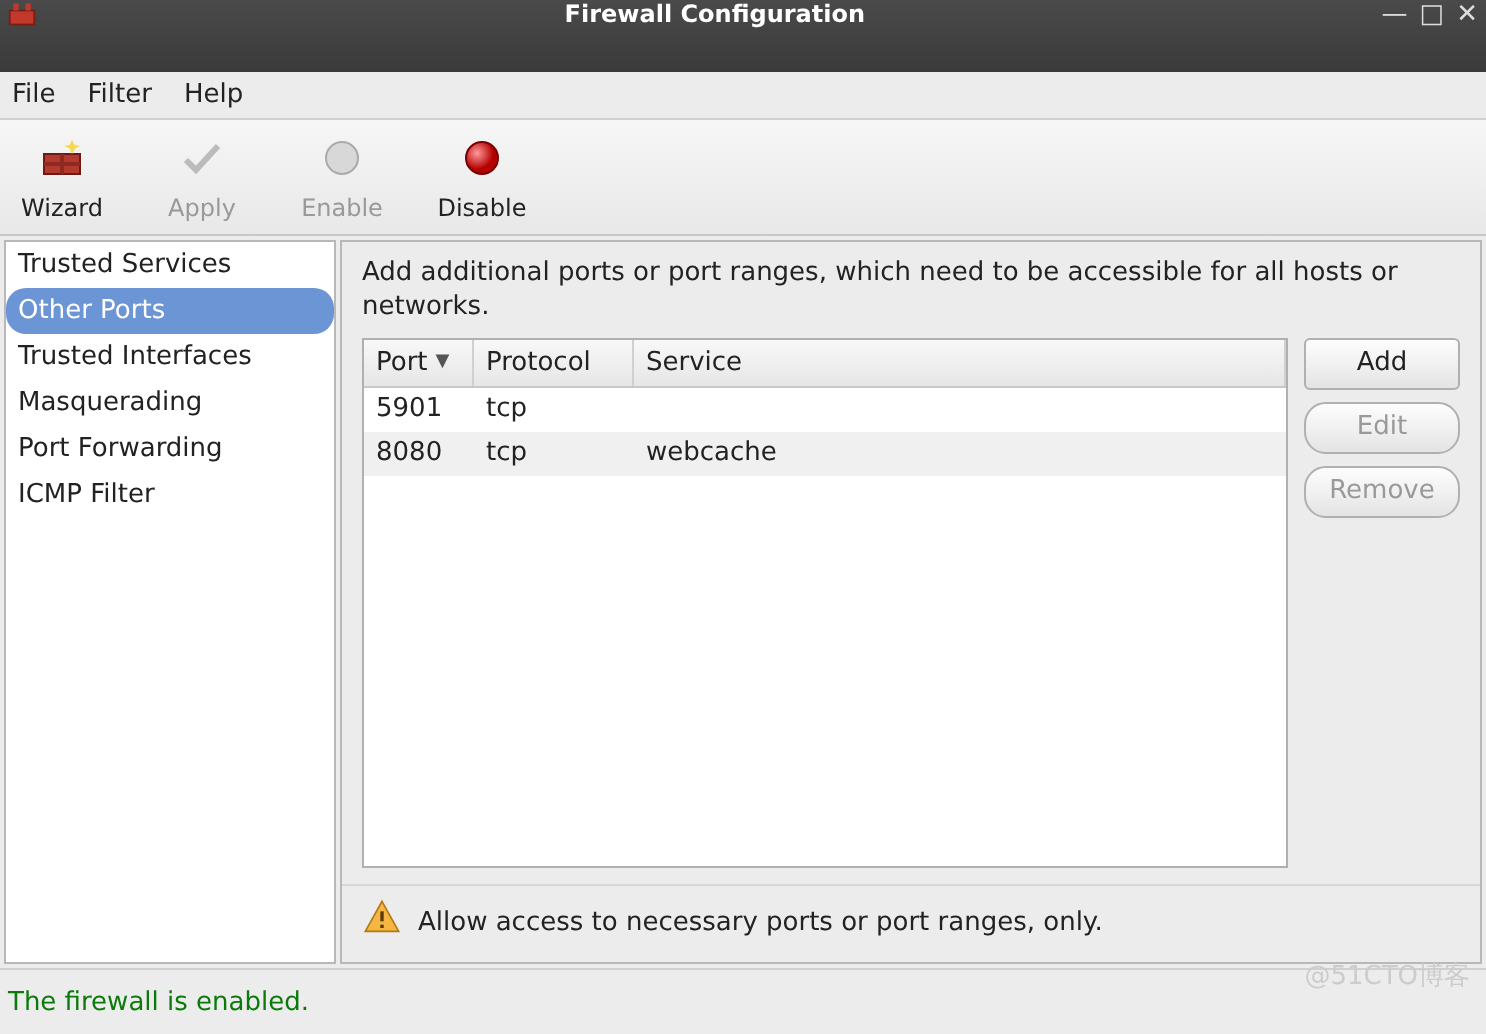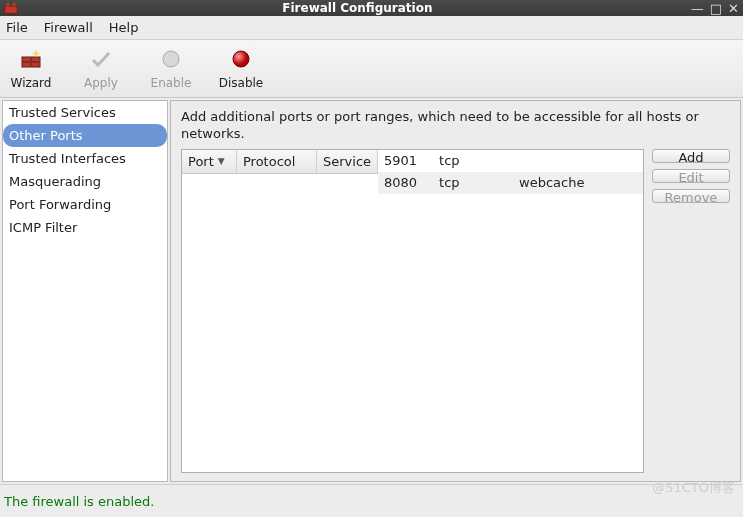"Firewall Configuration" .titlebar { align-items: center -> none; height: 16px -> 36px }
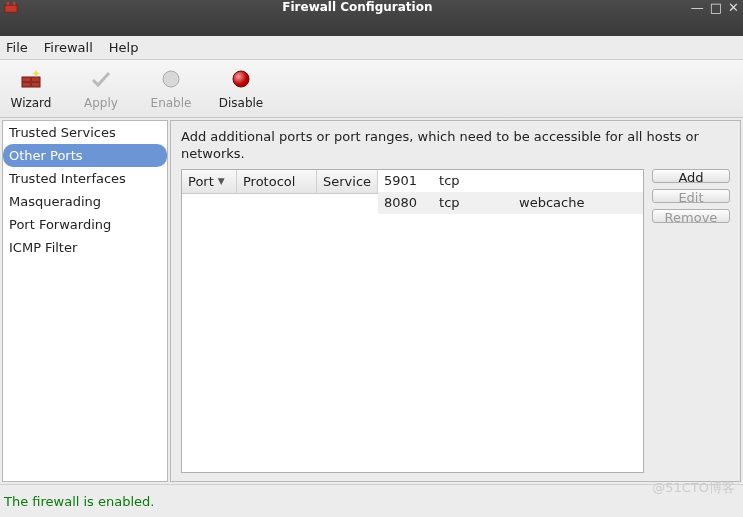"Firewall" span { text: Firewall -> Filter }
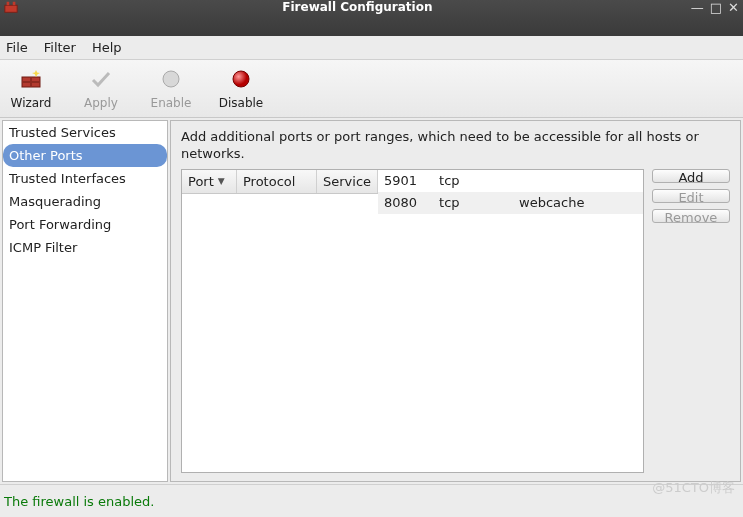"Port" .tablebox { flex-direction: row -> column }
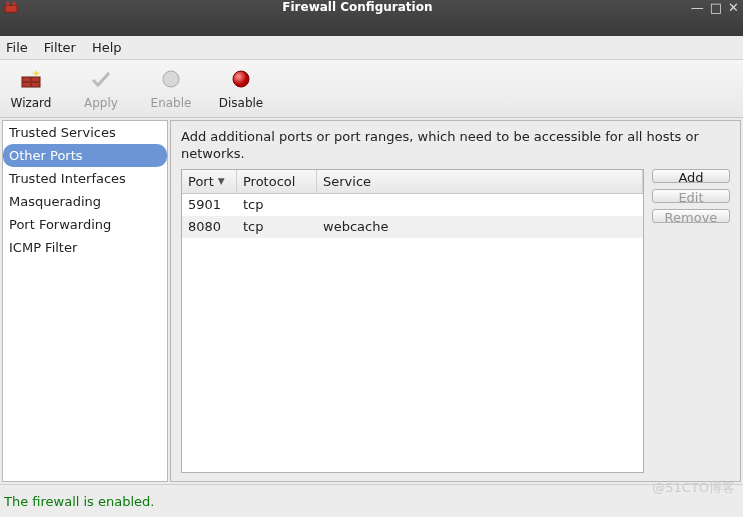"Add" .btncol button { height: 14px -> 26px }
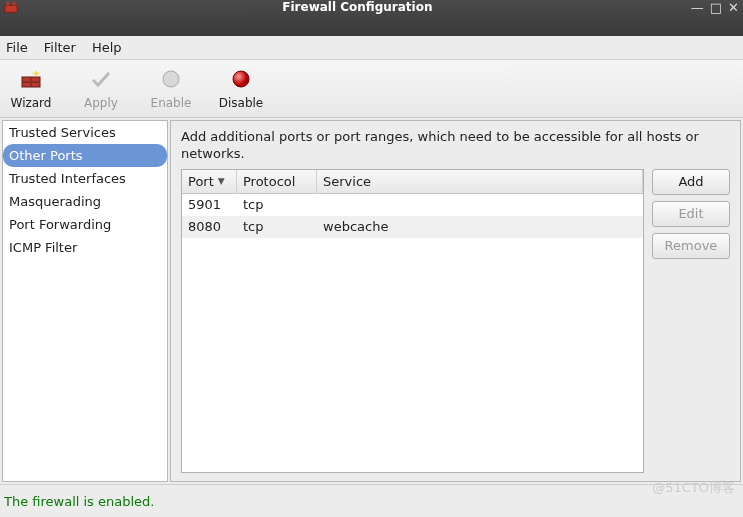"Edit" .btncol button:disabled { border-radius: none -> 11px }
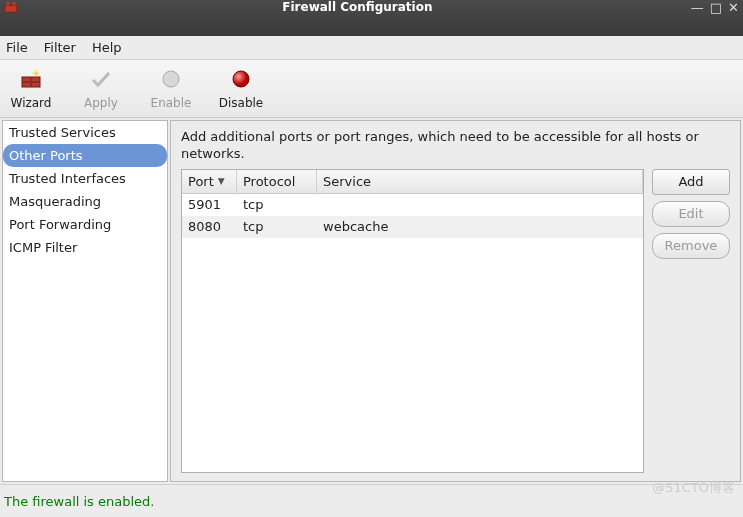"Allow access to necessary ports" div.hintrow { html: none -> <div> <span> <svg> <path></path> <rect></rect> <rect></rect> </svg> </span> <span>Allow access to necessary ports or port ranges, only.</span> </div> }
